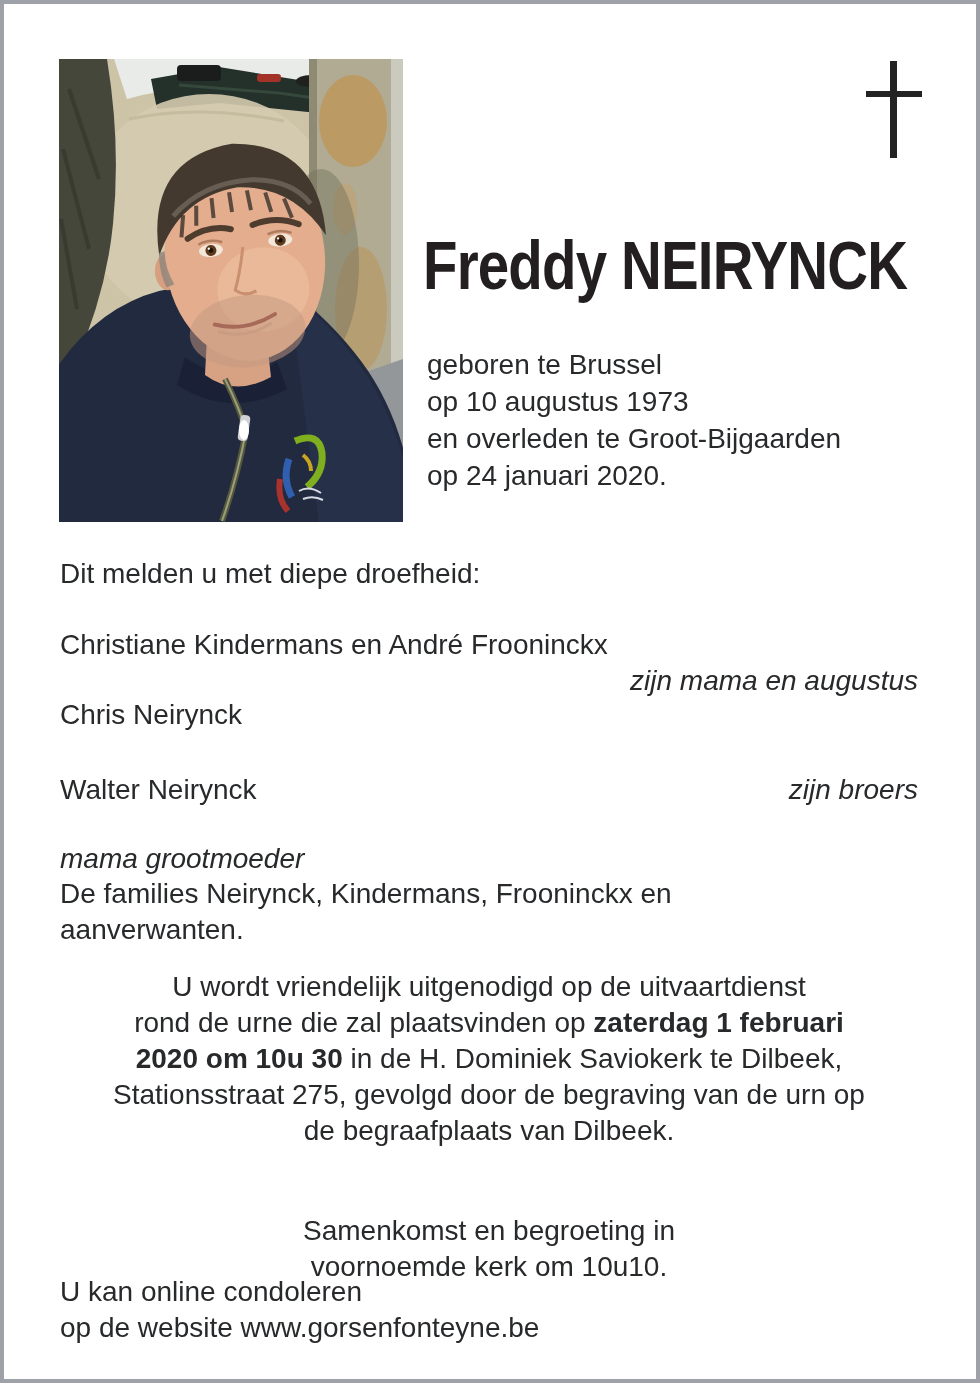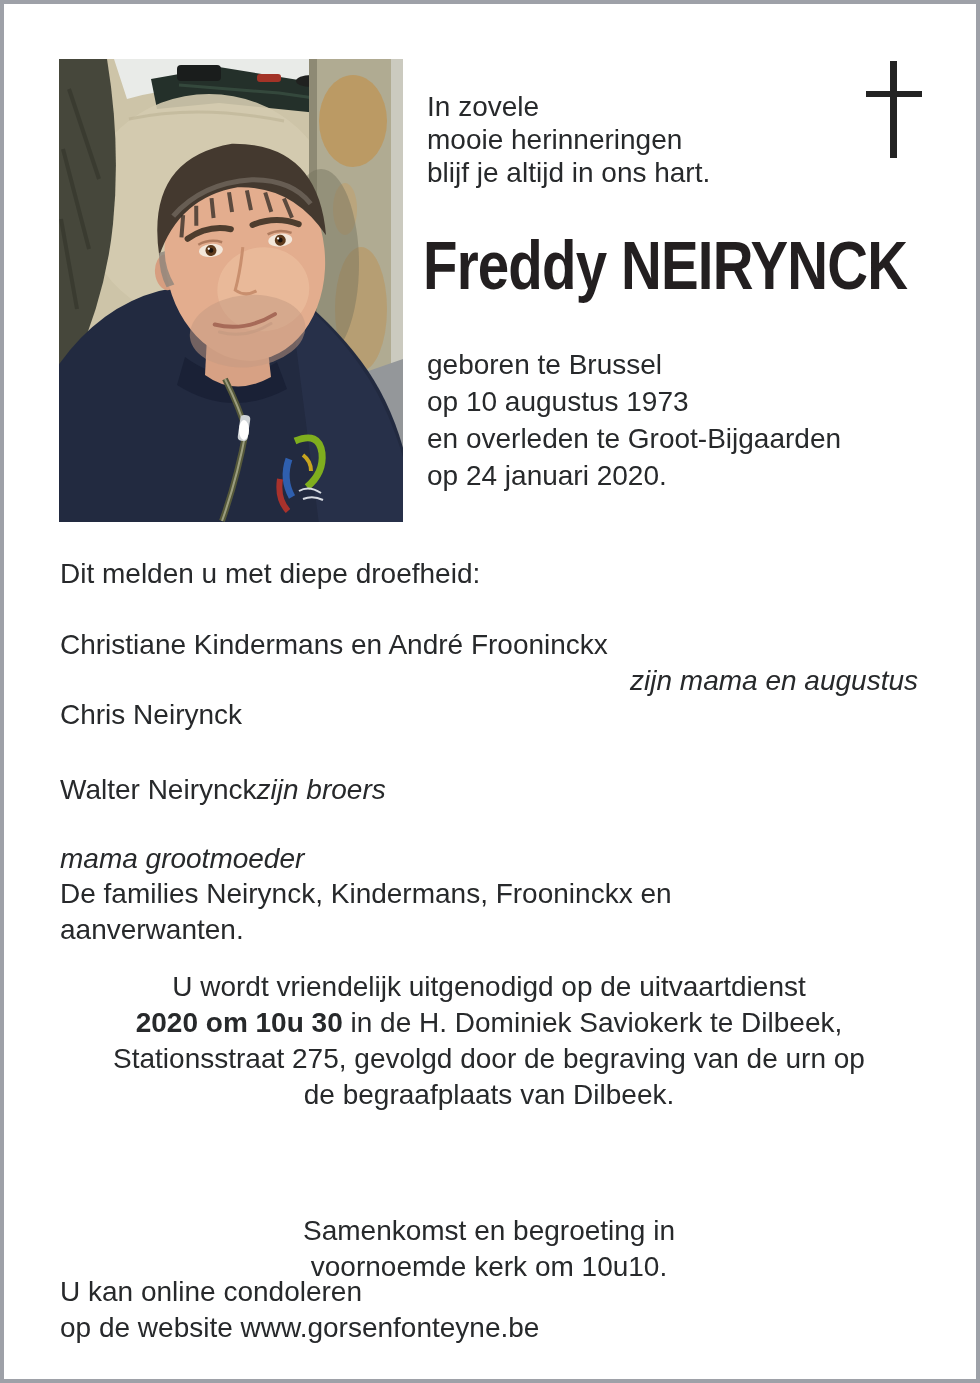"In zovele" div.abs { html: <div> <div>In zovele</div> <div>mooie herinneringen</div> <div>blijf je altijd in ons hart.</div> </div> -> none }
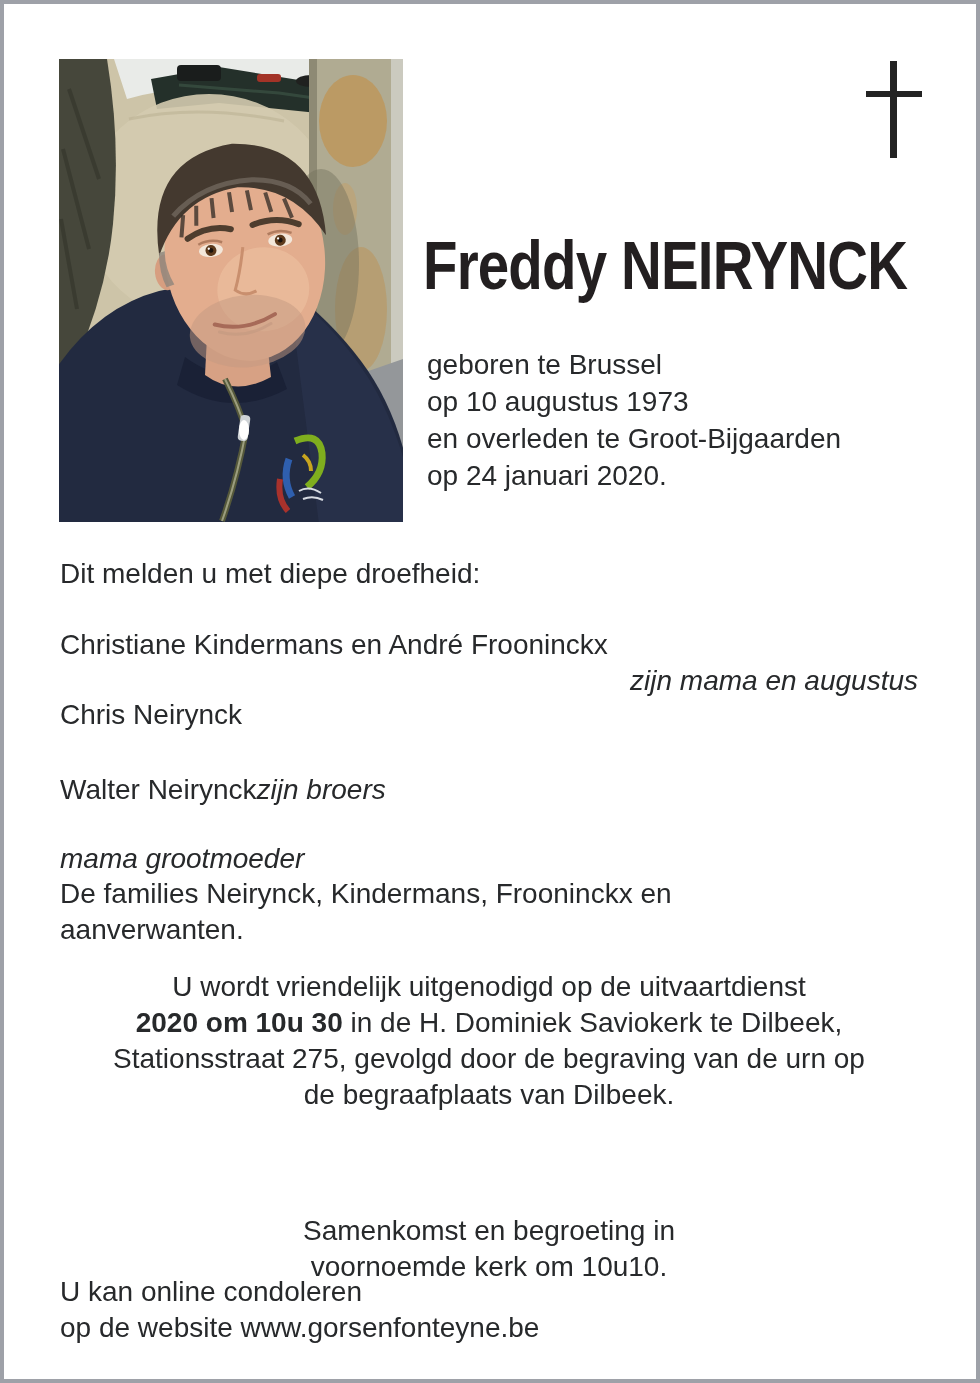"Walter Neirynck" .row.flex { justify-content: none -> space-between }
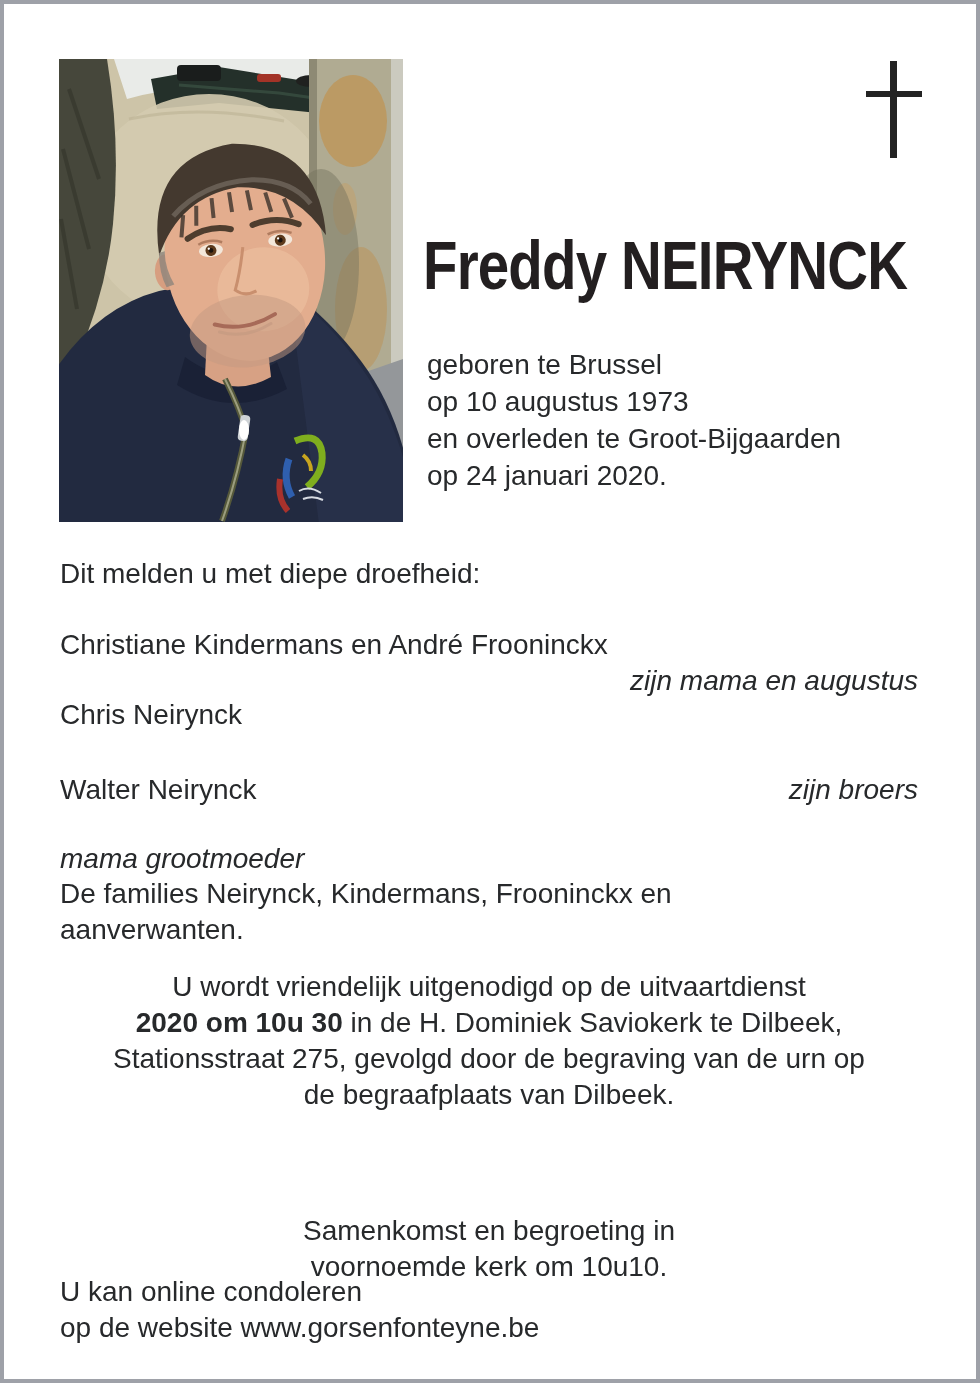"rond de urne die zal" div { html: none -> <div><span>rond de urne die zal plaatsvinden op </span><span>zaterdag 1 februari</span></div> }
